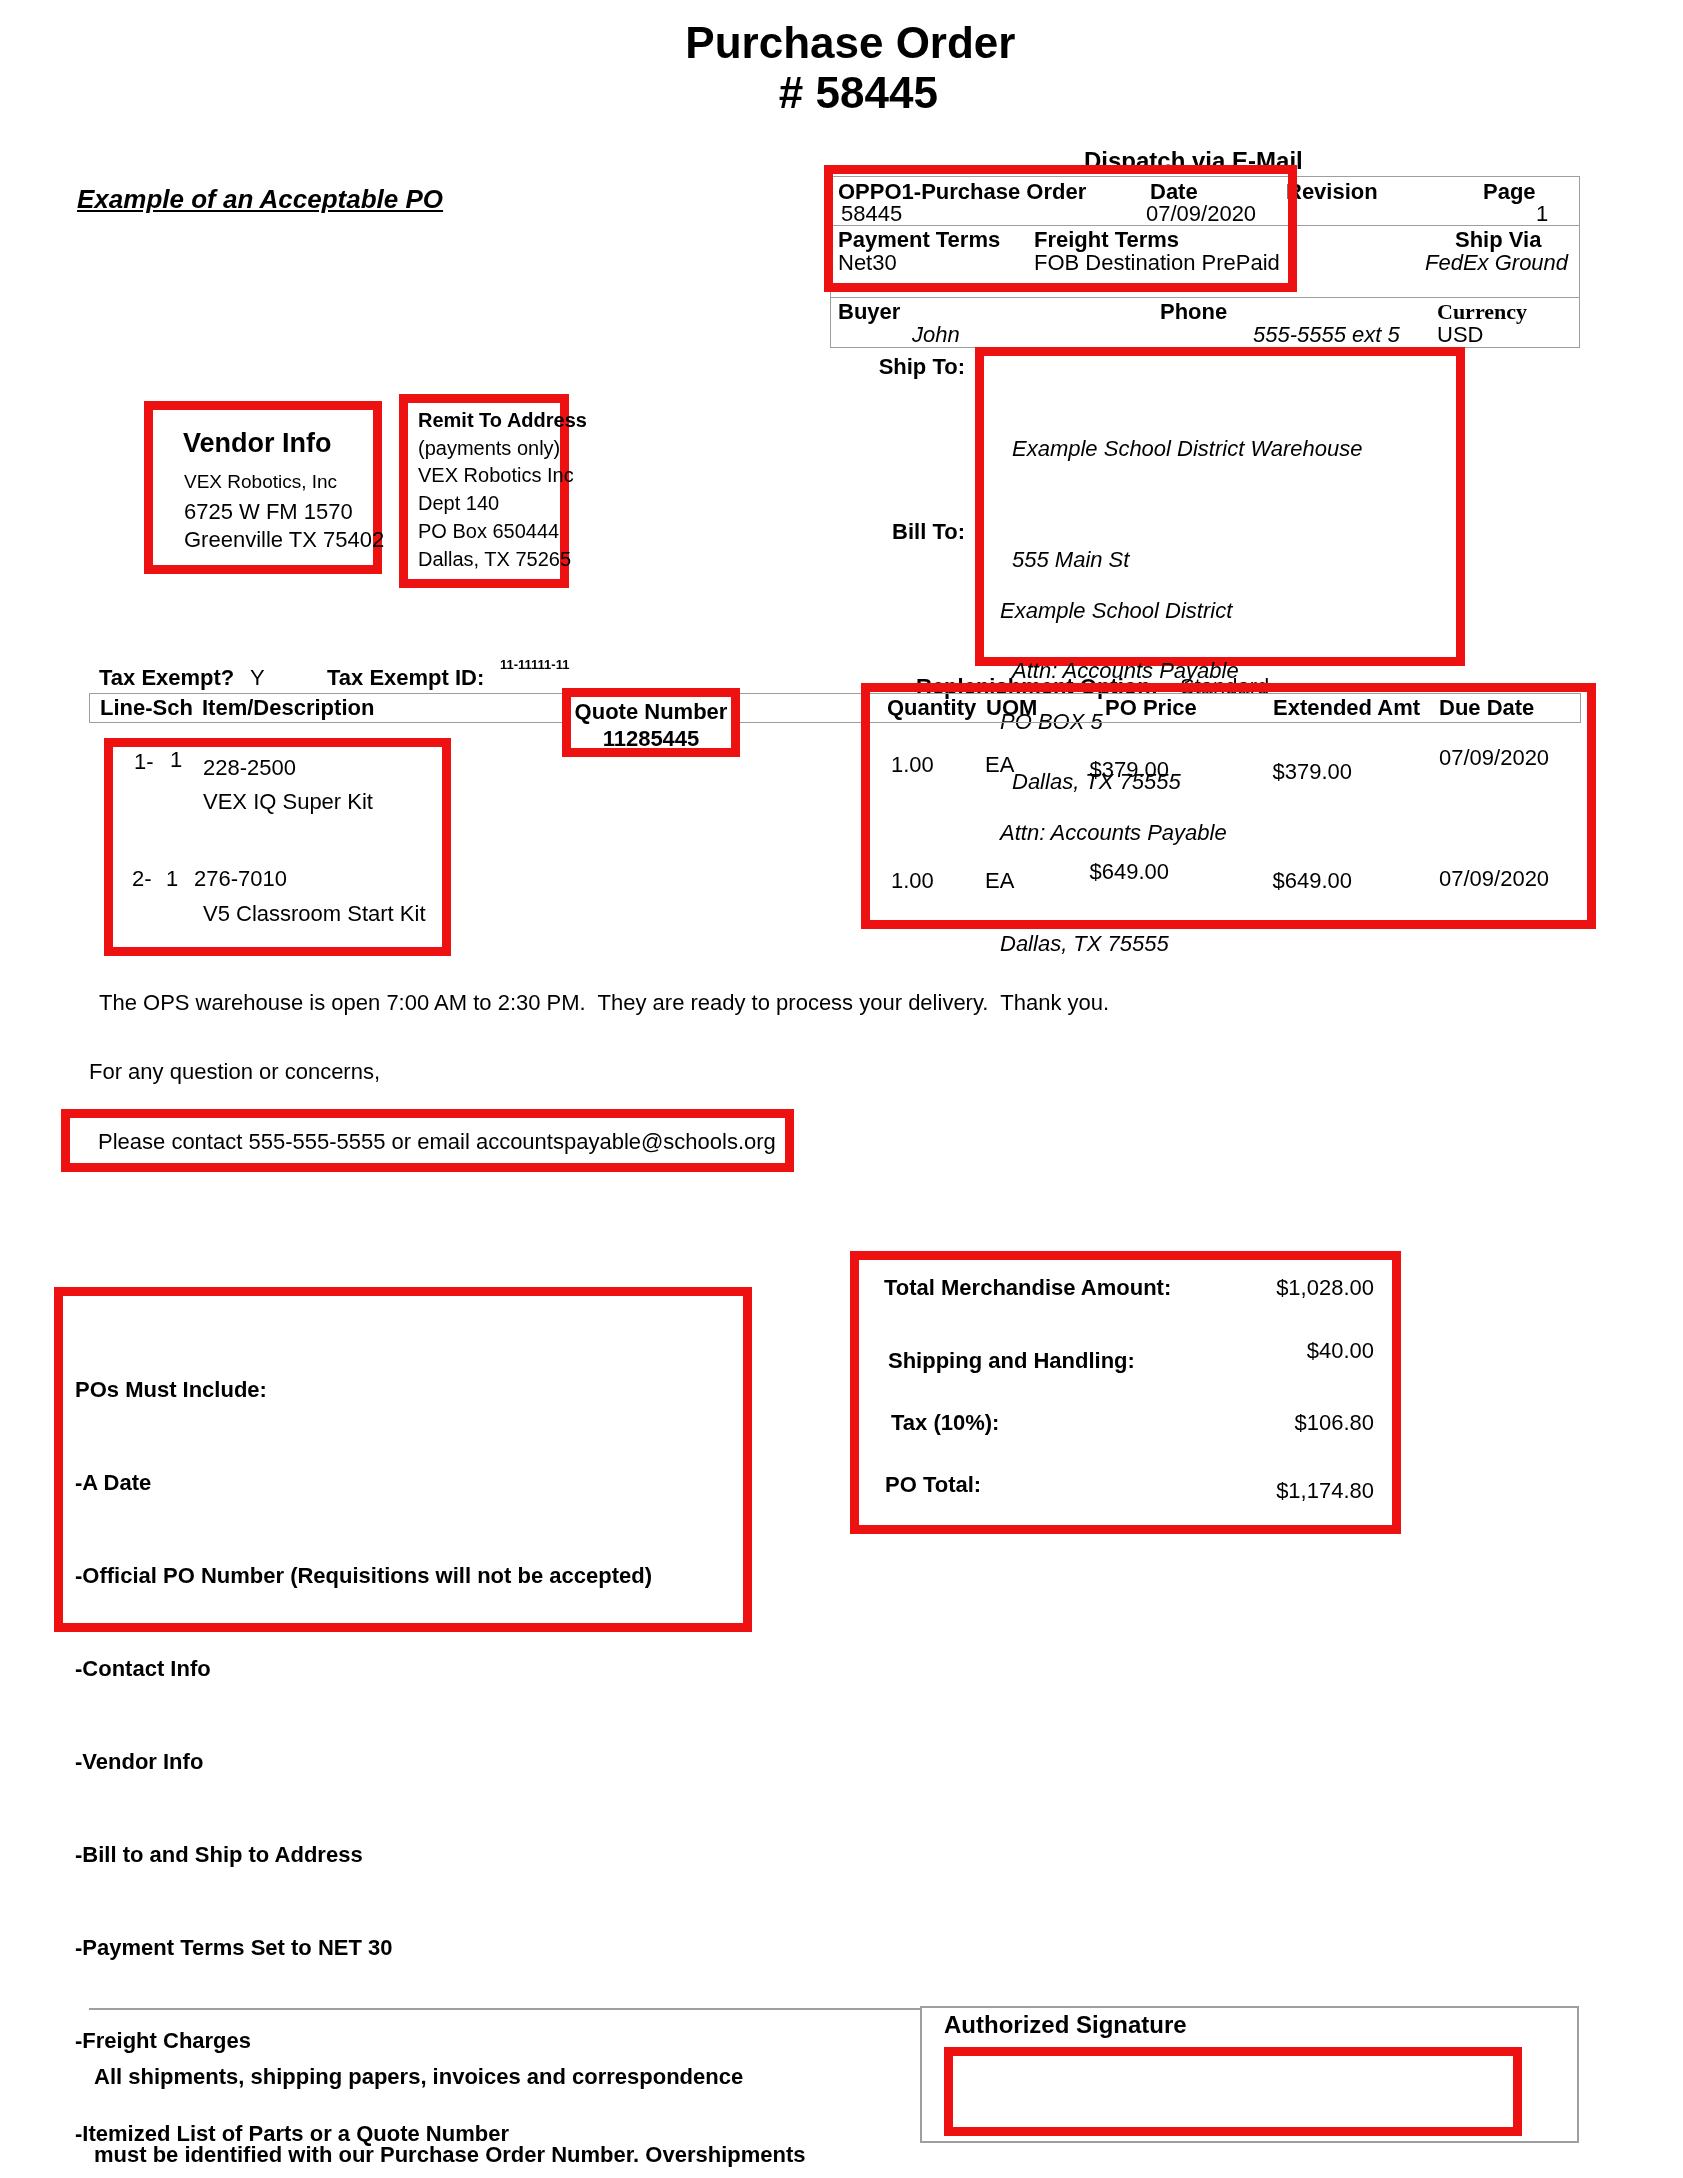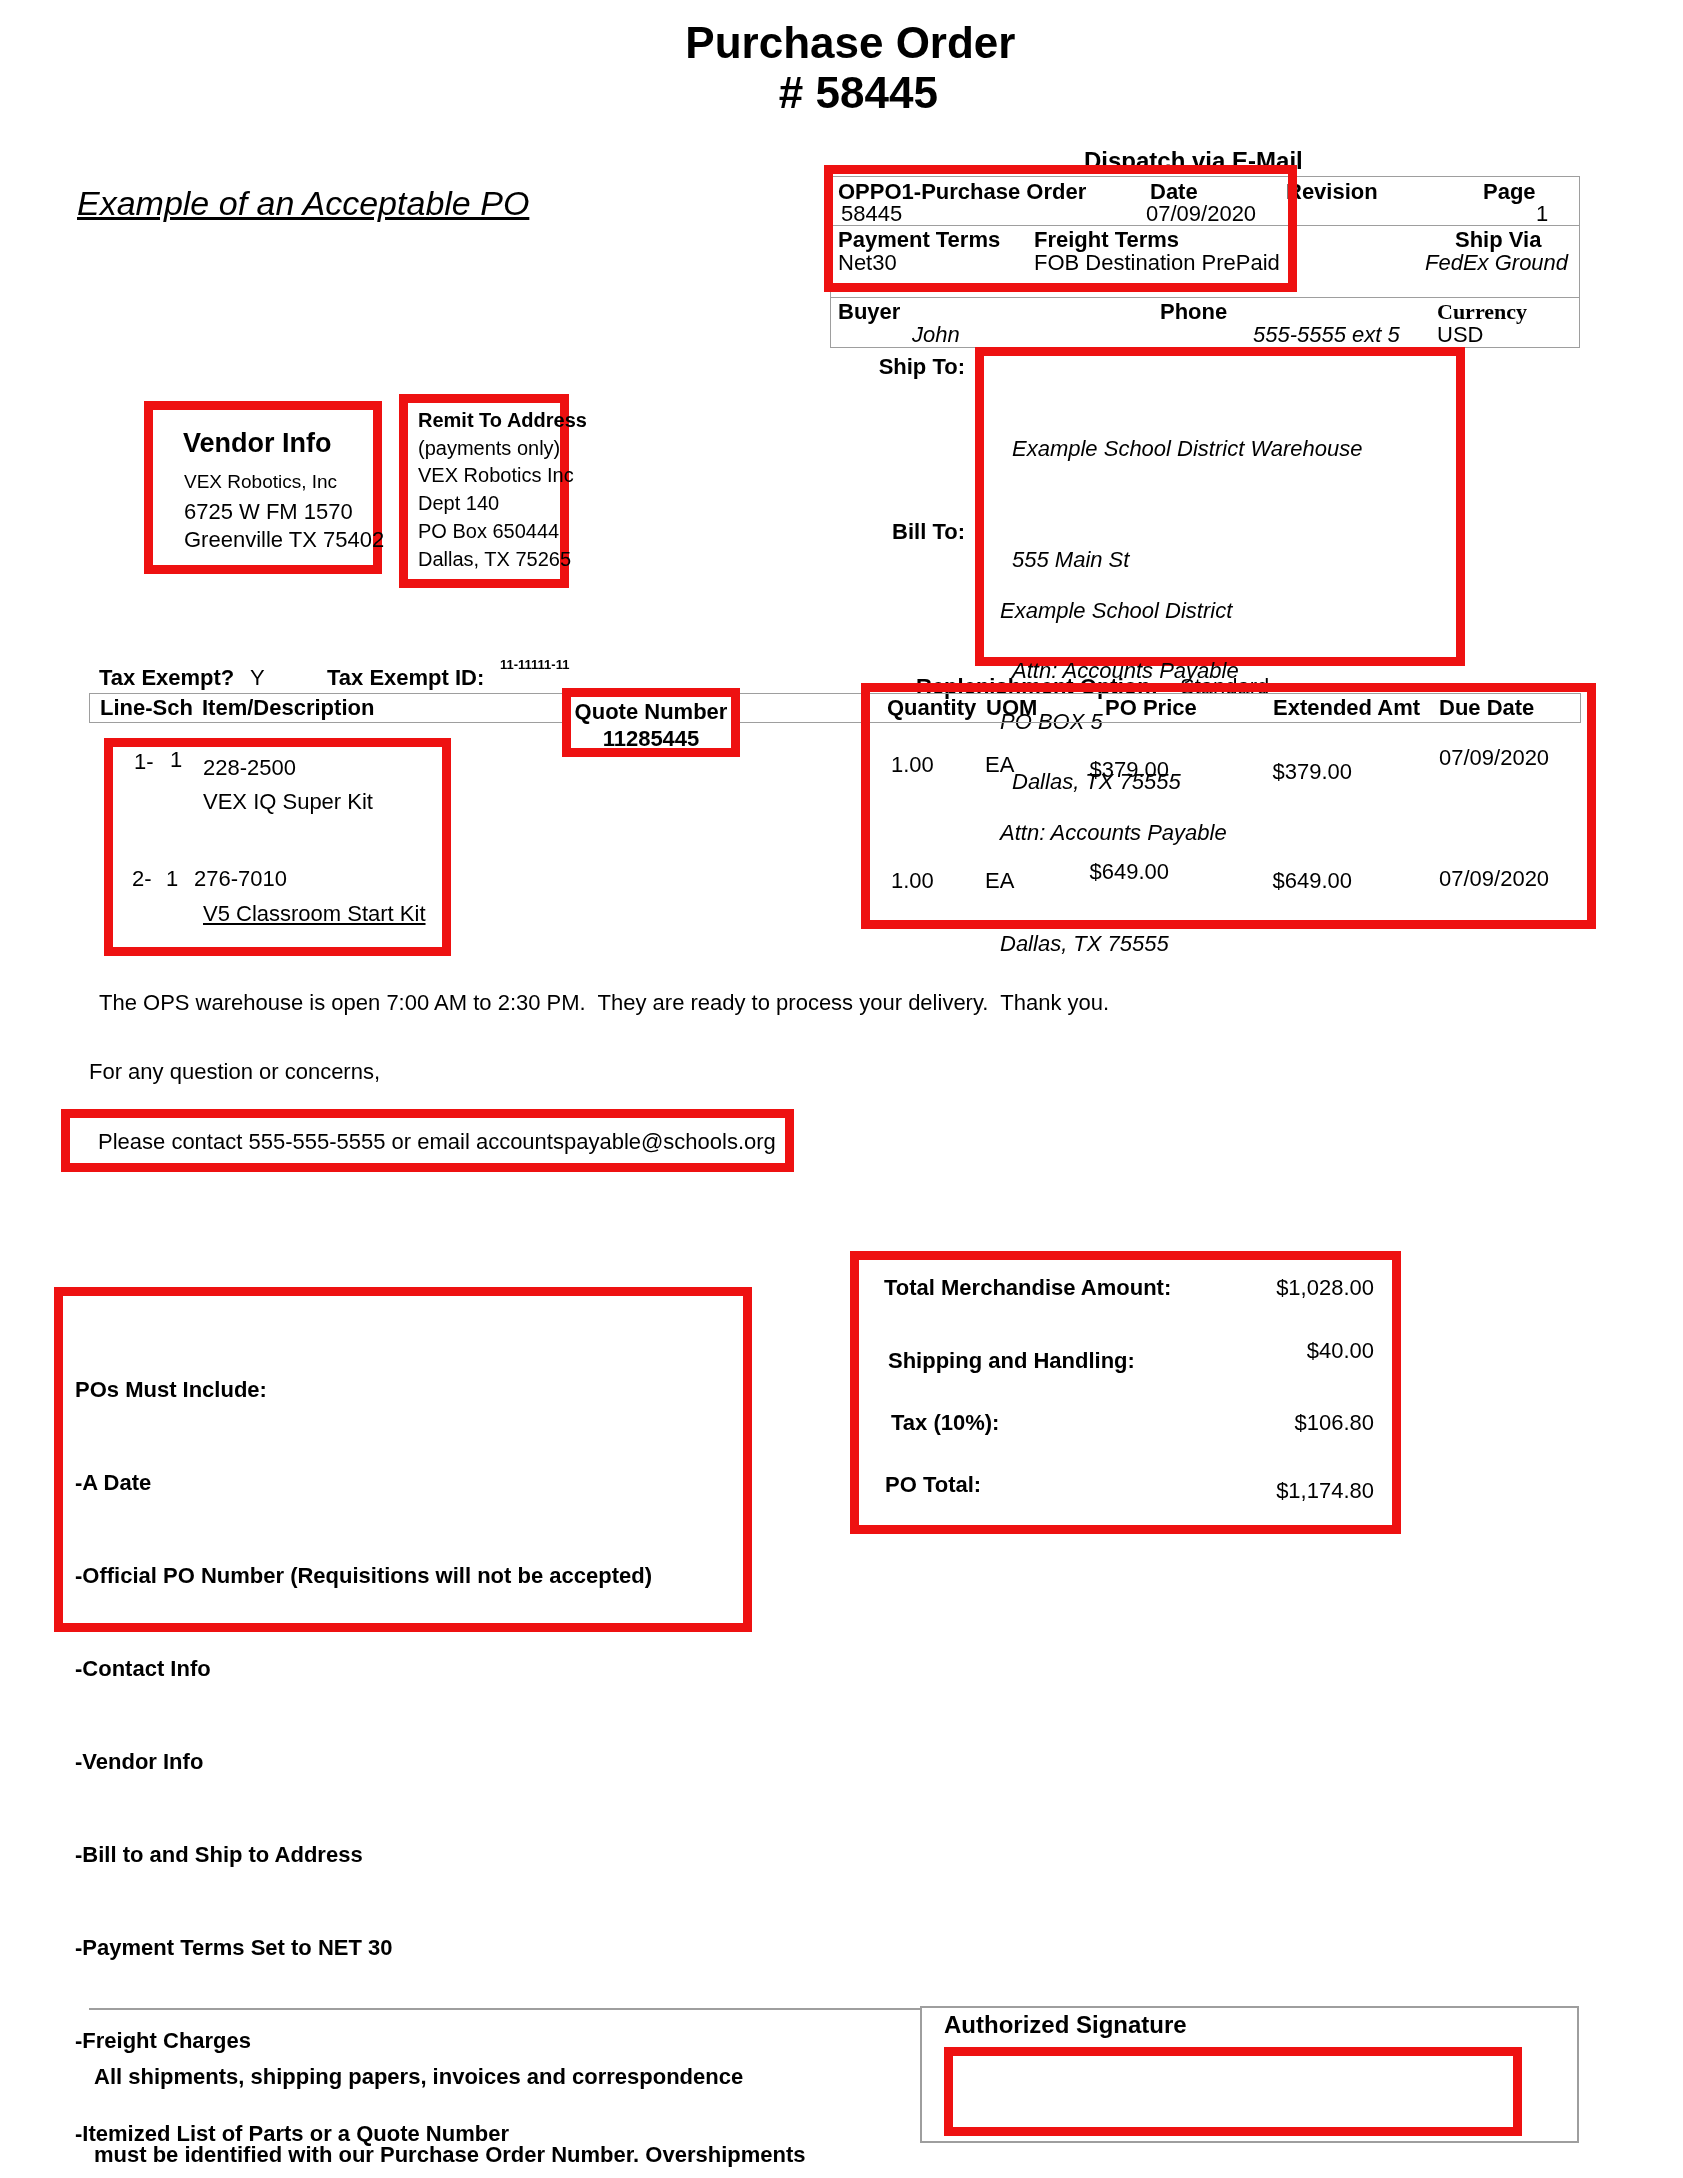"Example of an Acceptable PO" .fs29 { font-size: 34px -> 26px; font-weight: none -> bold }
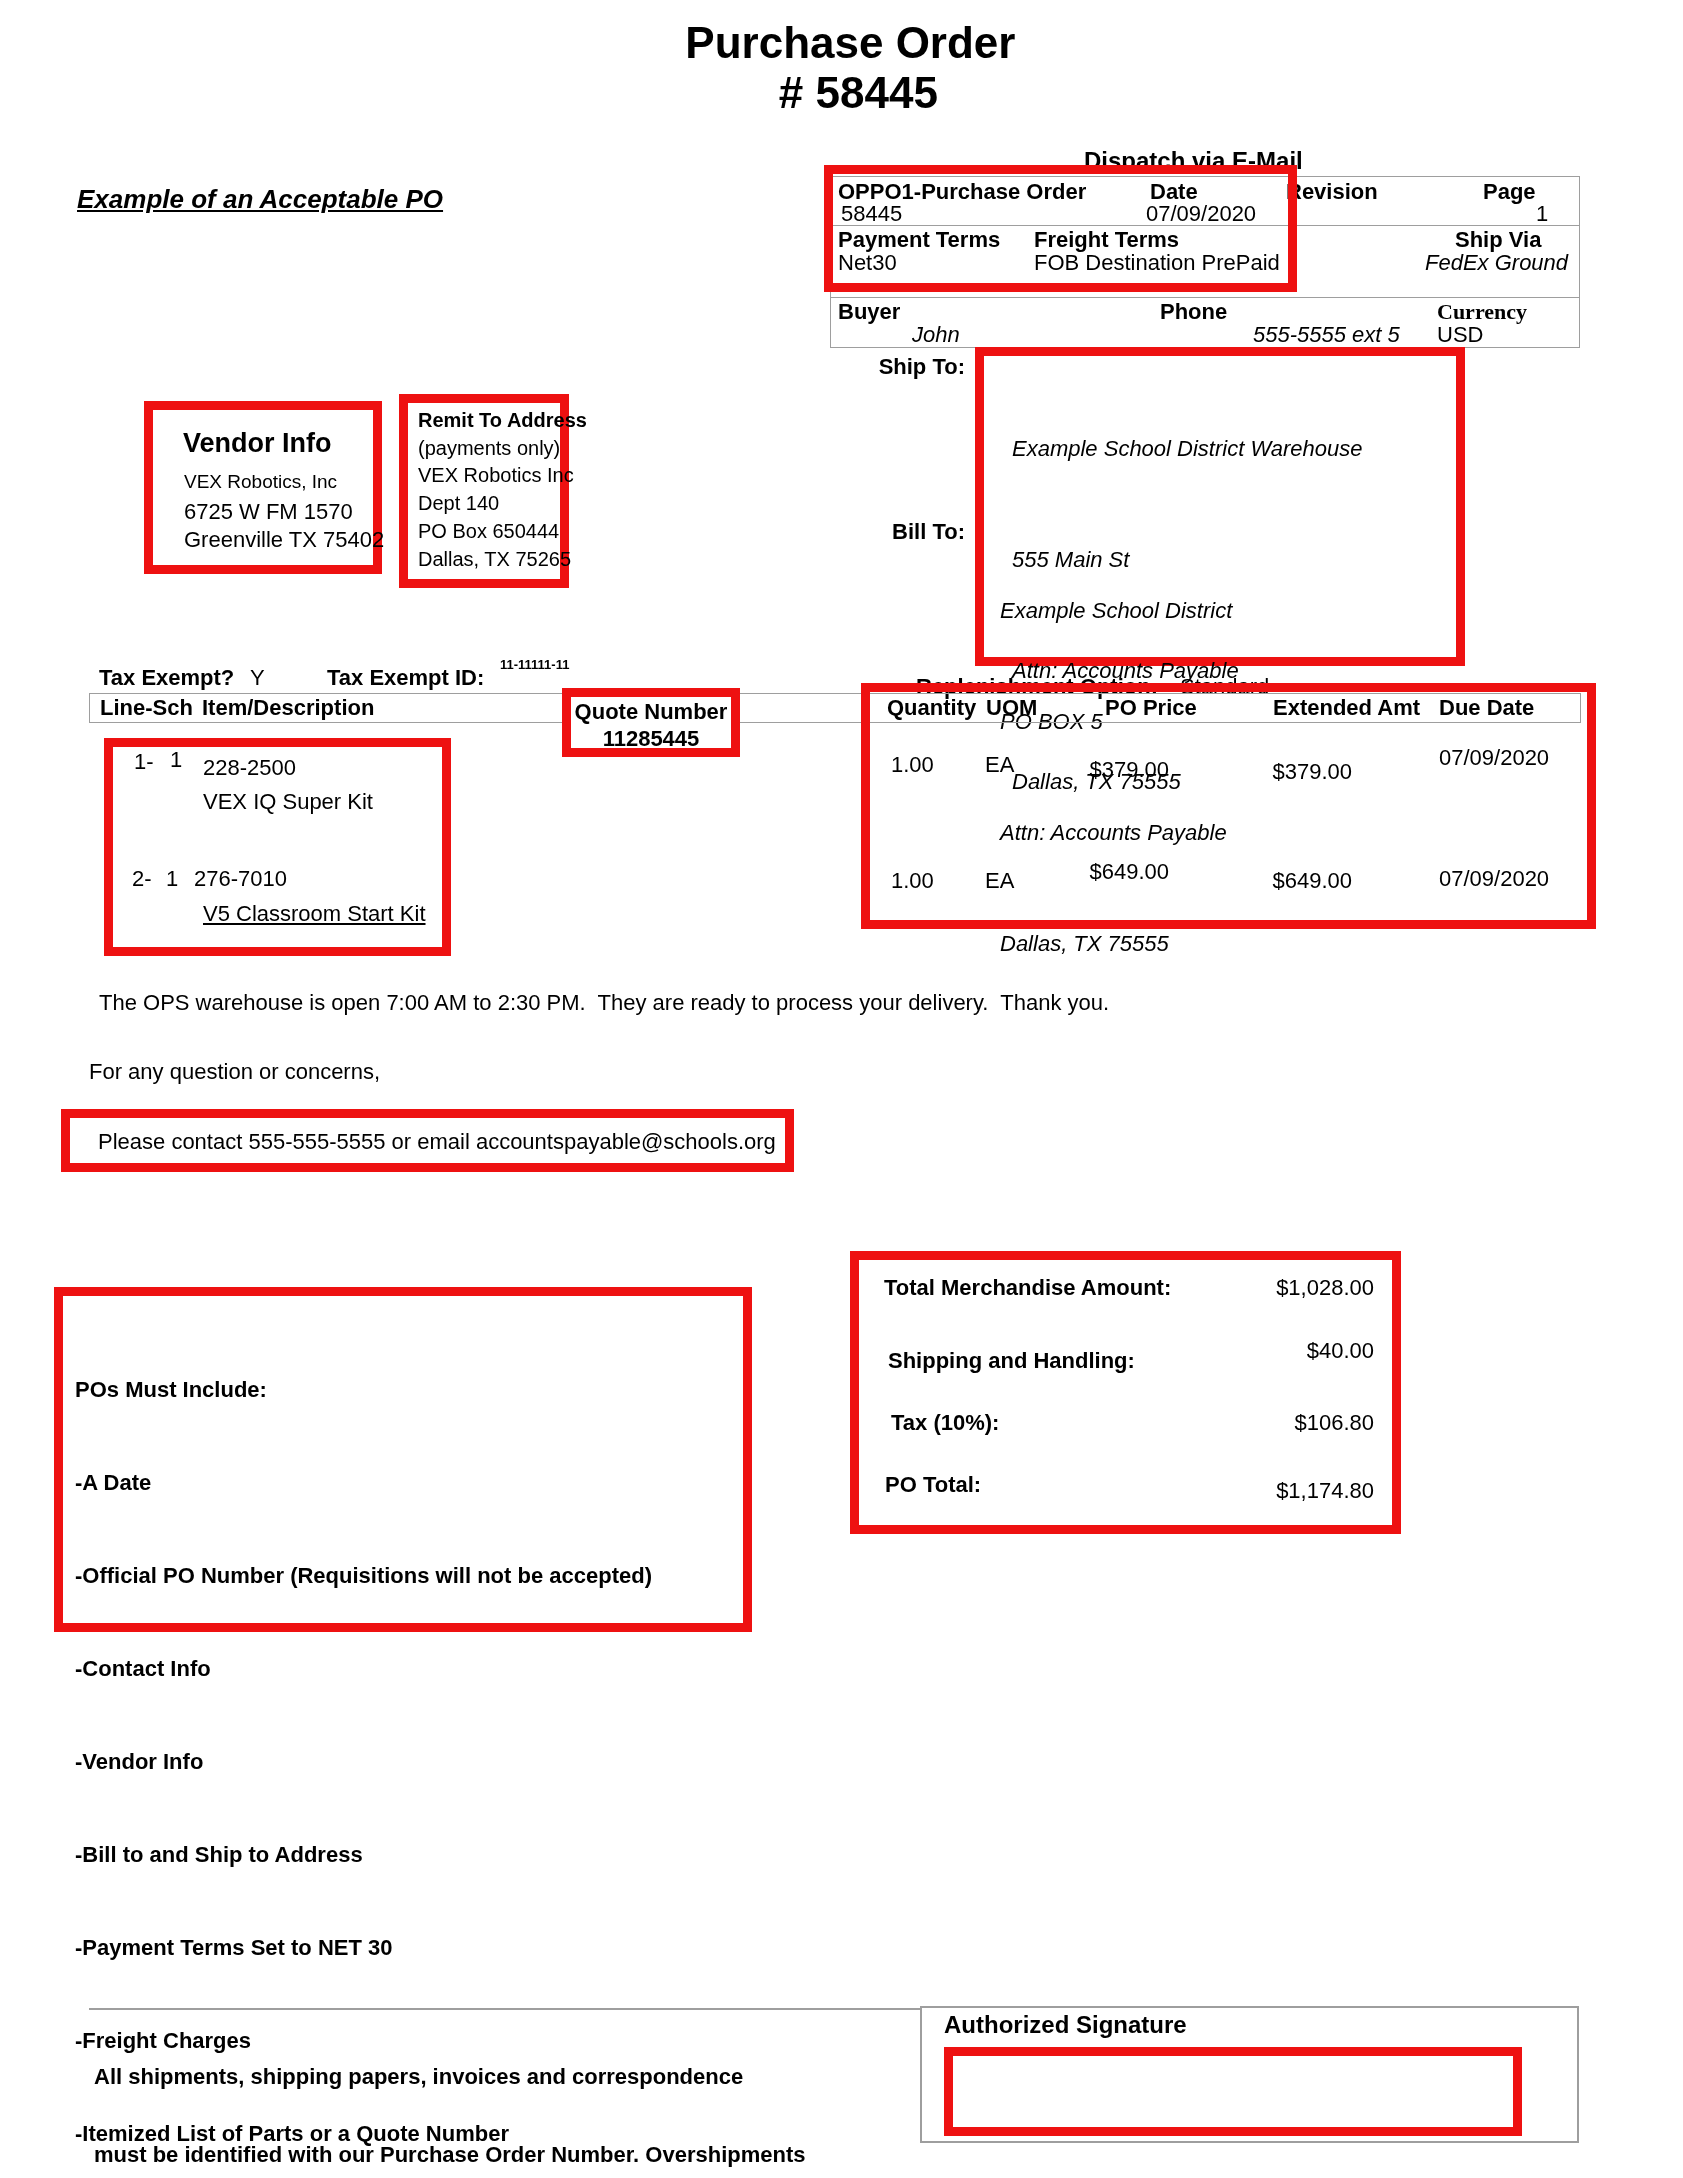"V5 Classroom Start Kit" div.abs { text-decoration: underline -> none }
